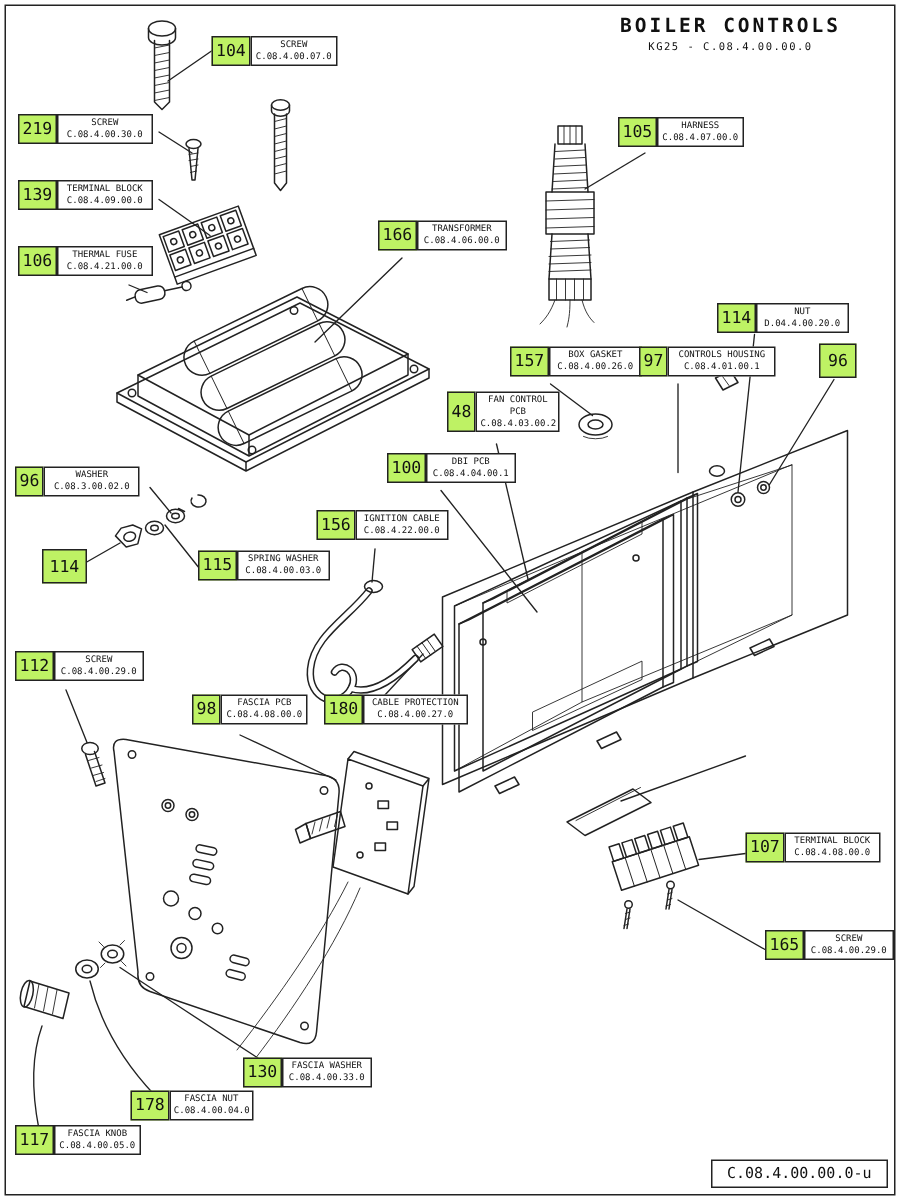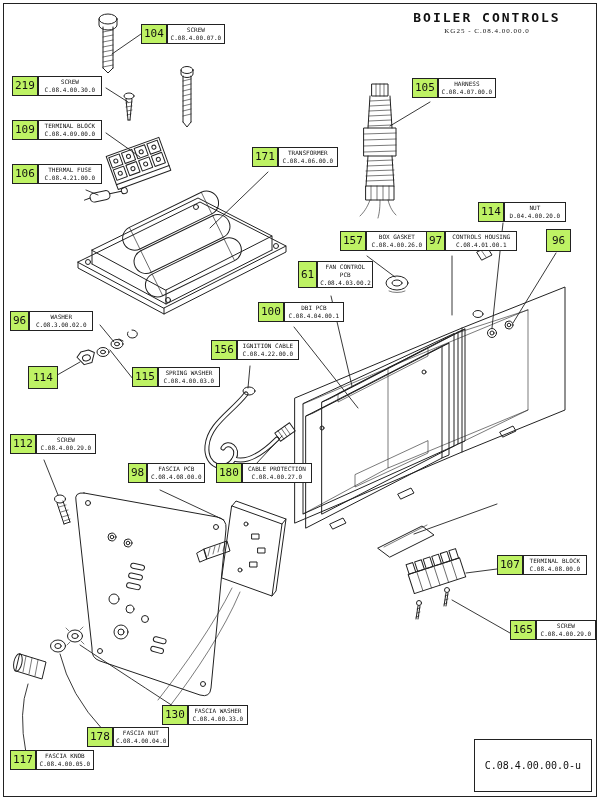"KG25 - C.08.4.00.00.0" .t3 { font-family: Liberation Serif, serif -> none }
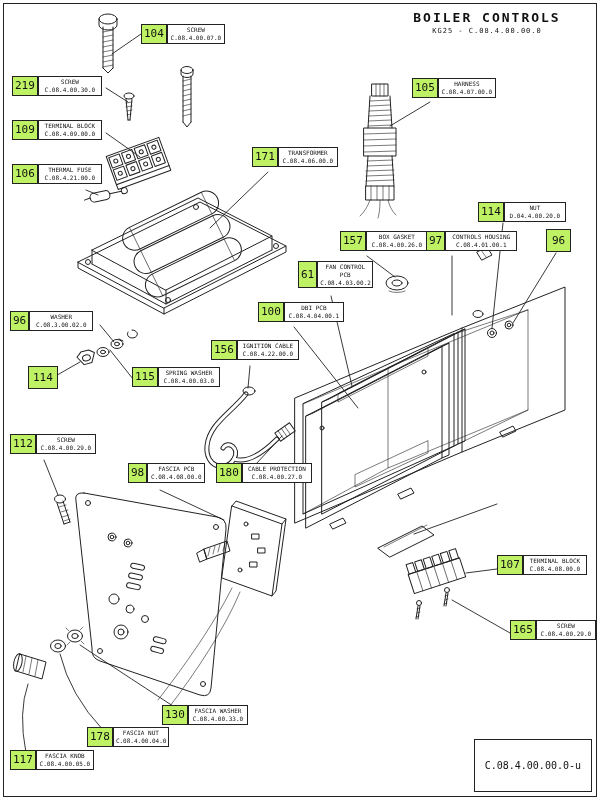"109" div.num { text: 109 -> 139 }
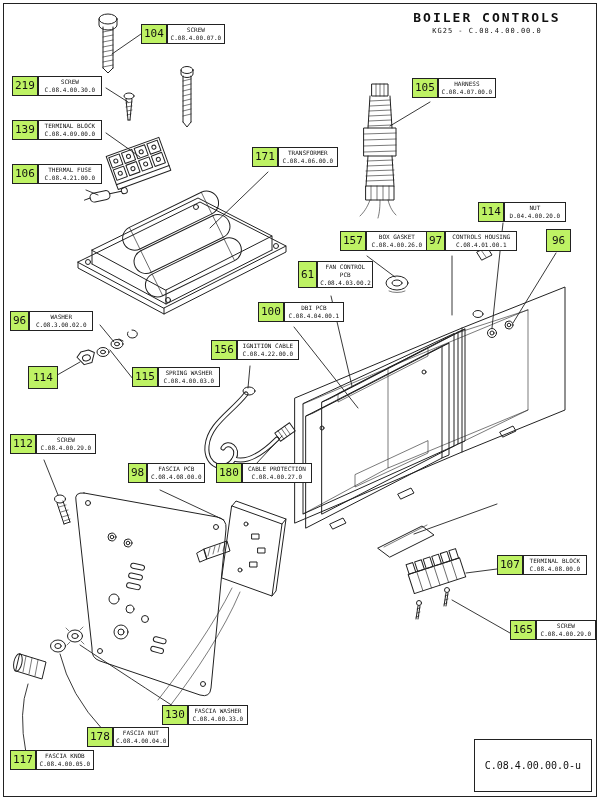"171" div.num { text: 171 -> 166 }
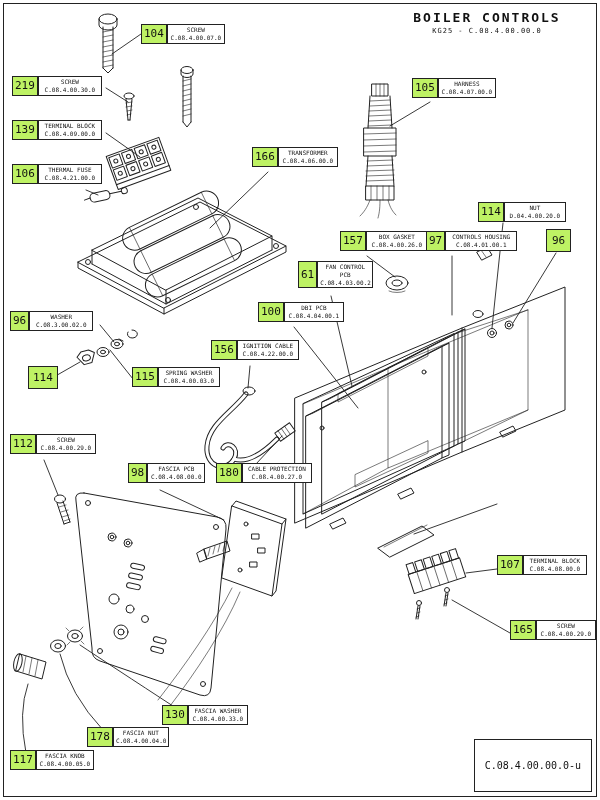"61" div.num { text: 61 -> 48 }
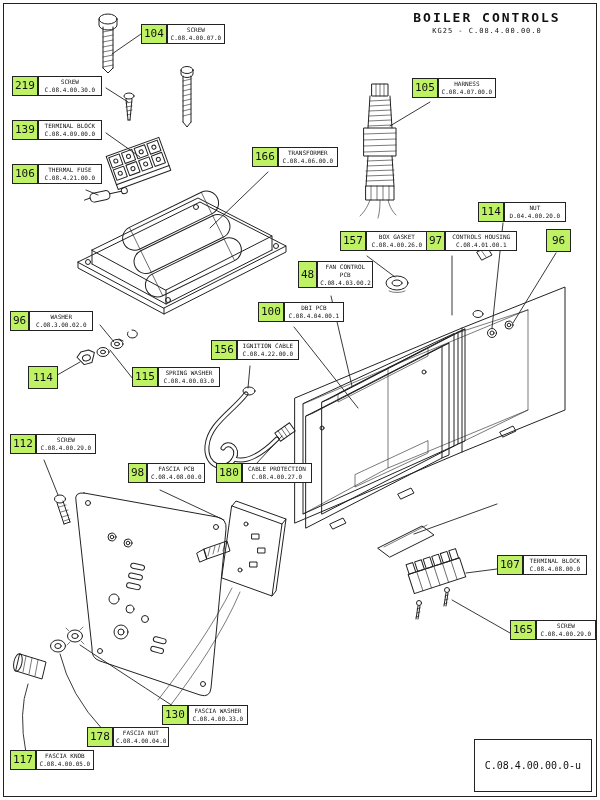"C.08.4.00.00.0-u" .footerbox { padding: 20px 10px -> 3px 10px }
